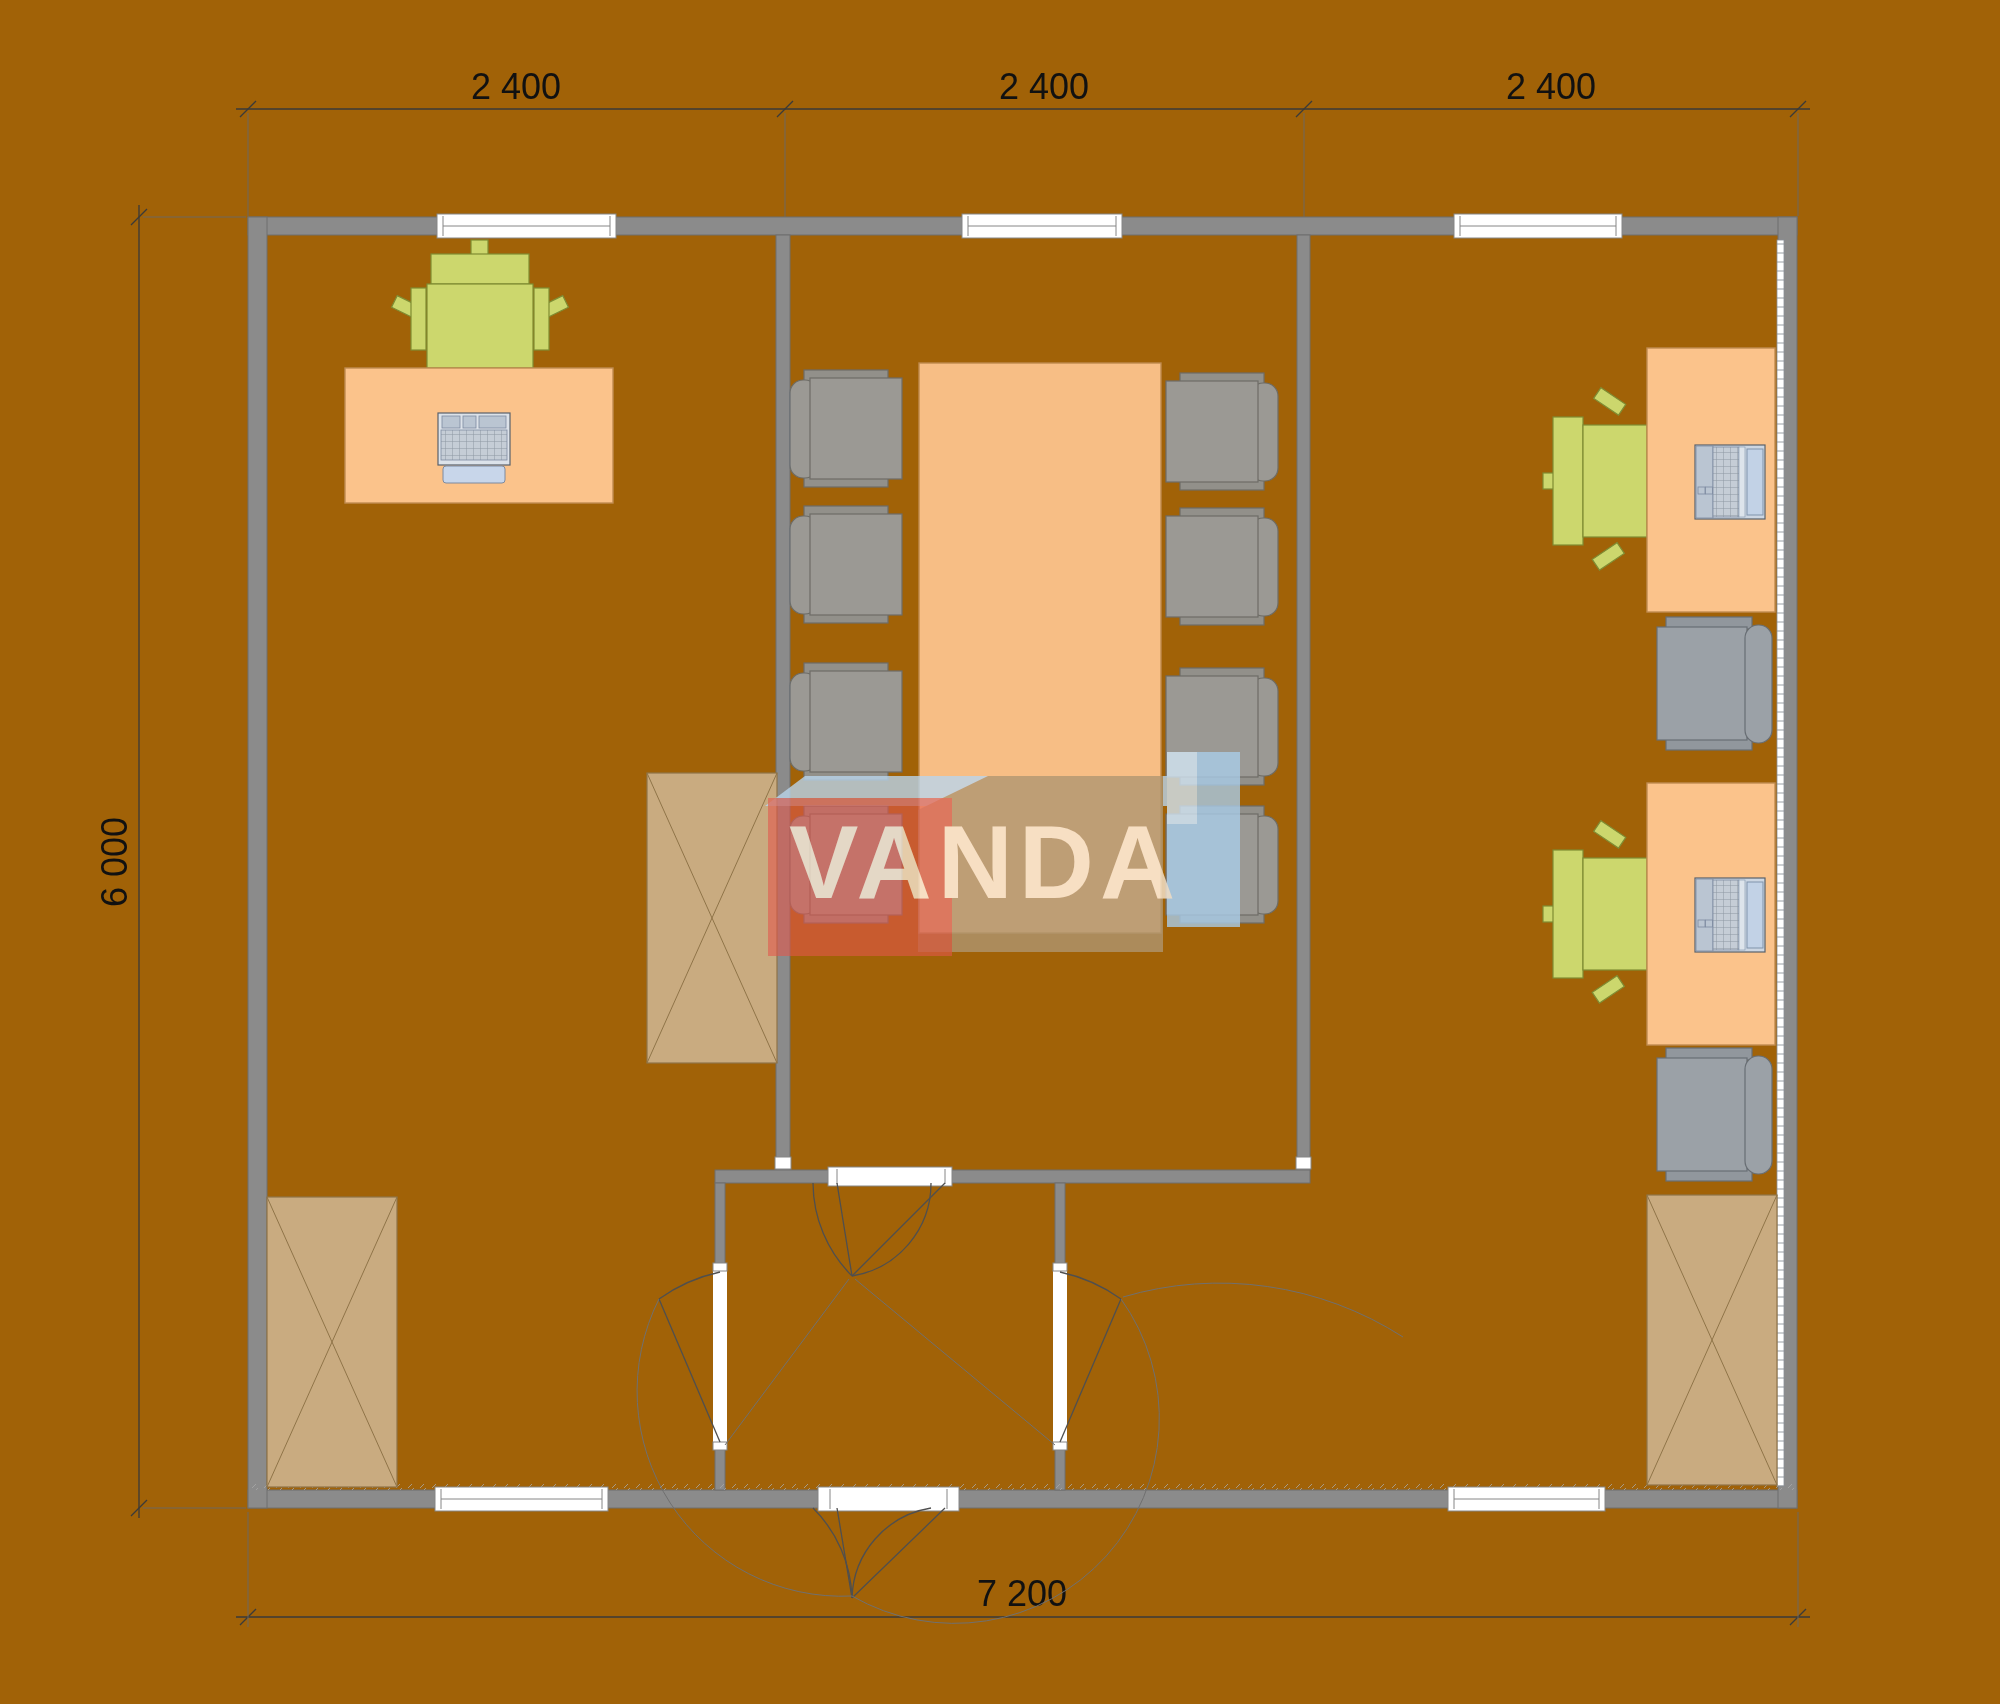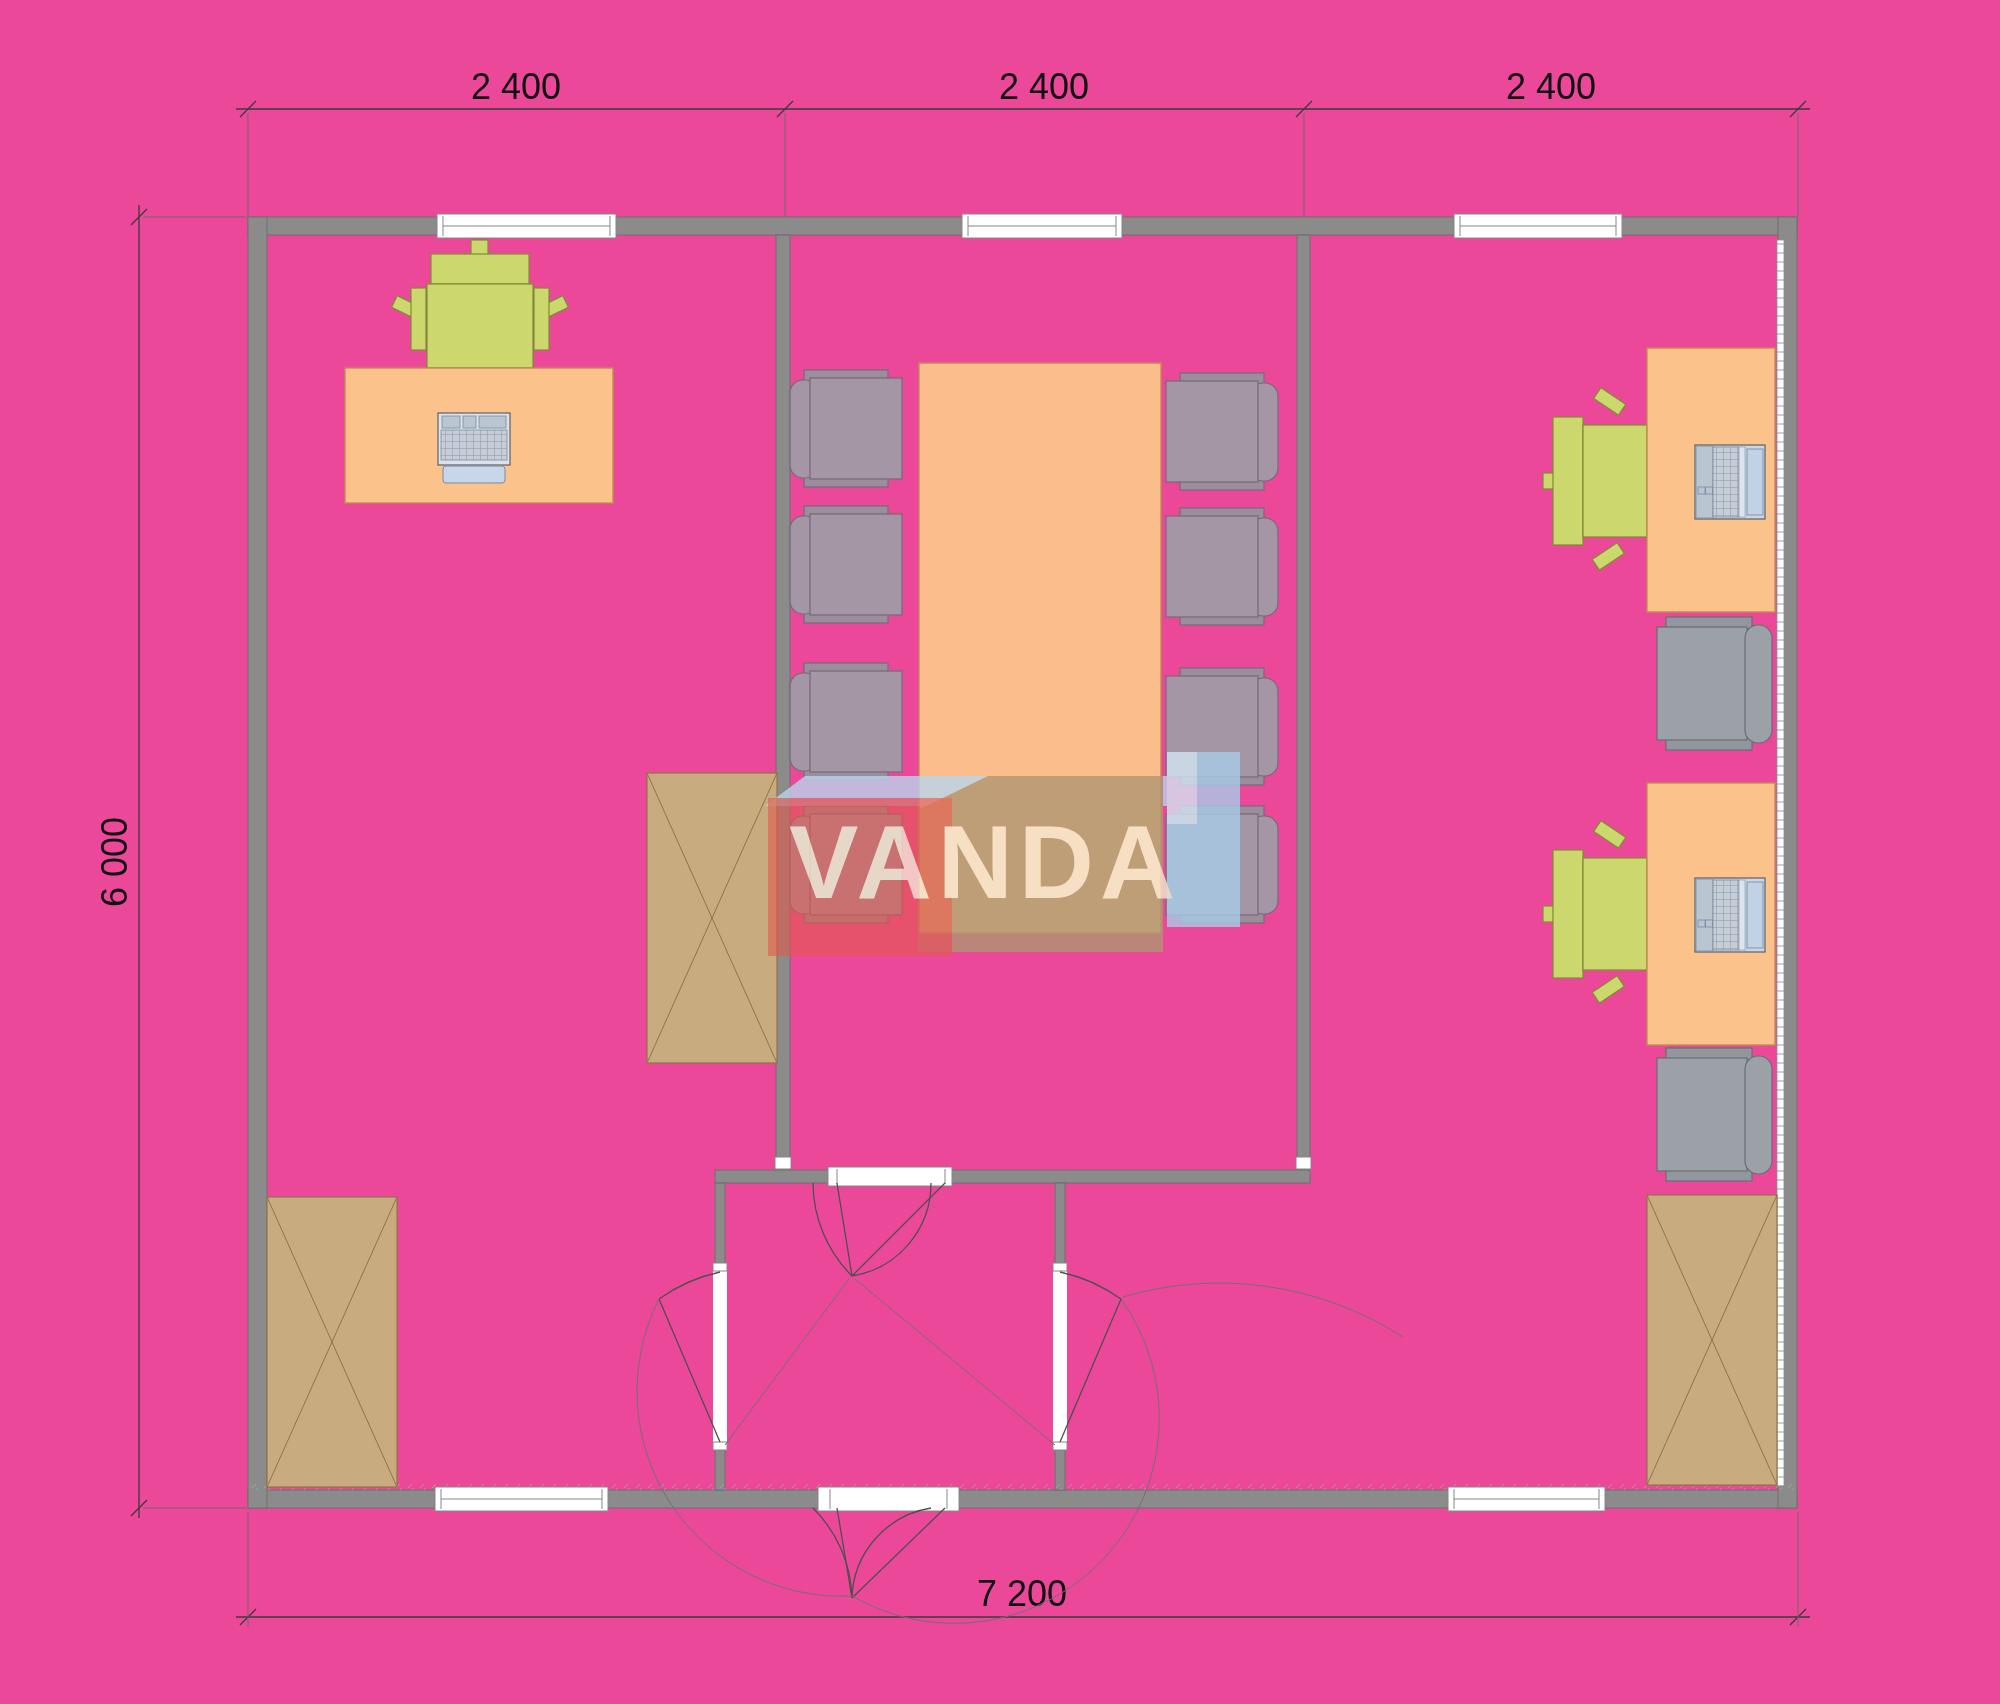"2 400" .stage { background: #ec4899 -> #a16207 }
